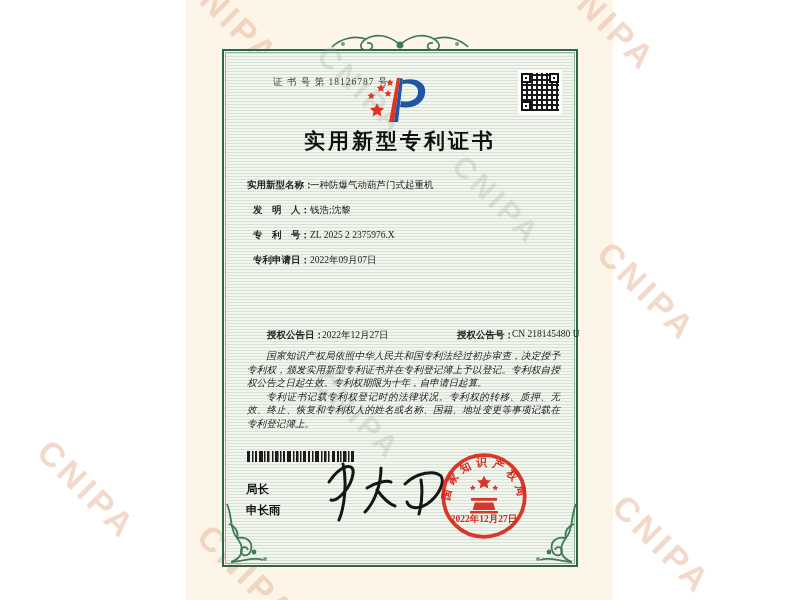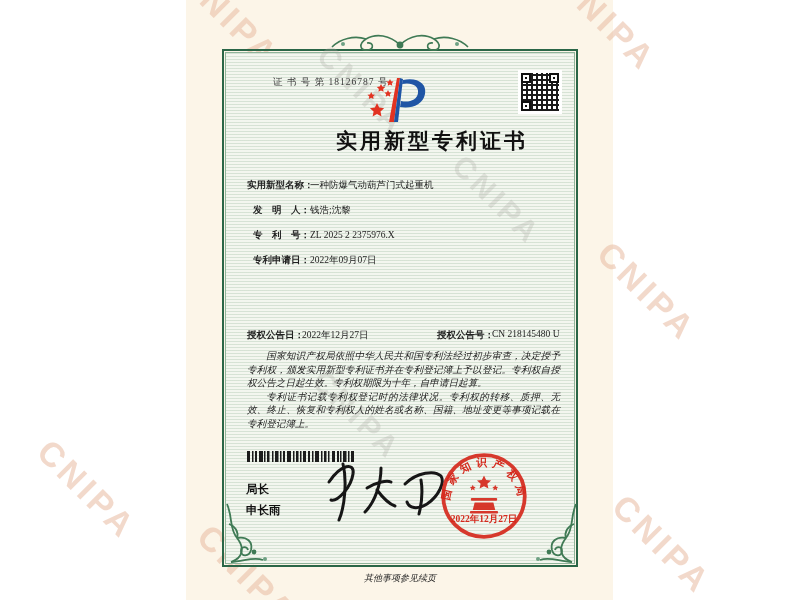"实用新型专利证书" .title { padding-left: 32px -> none }
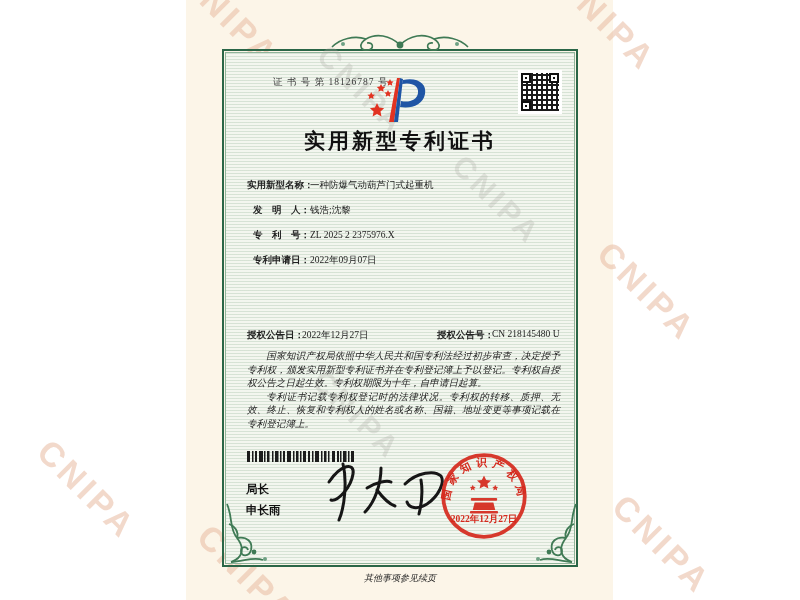"授权公告日：" .grant .l1 { margin-left: none -> 20px }
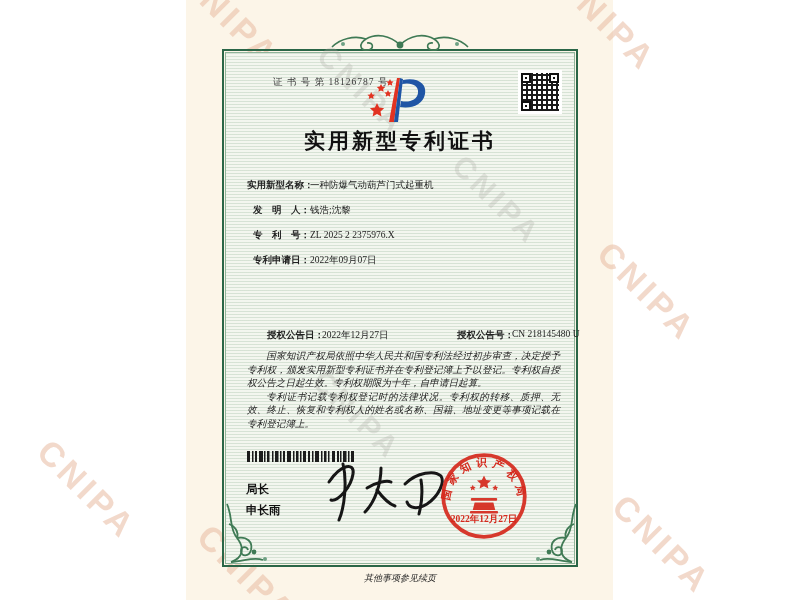"其他事项参见续页" div.abs { html: <div>其他事项参见续页</div> -> none }
